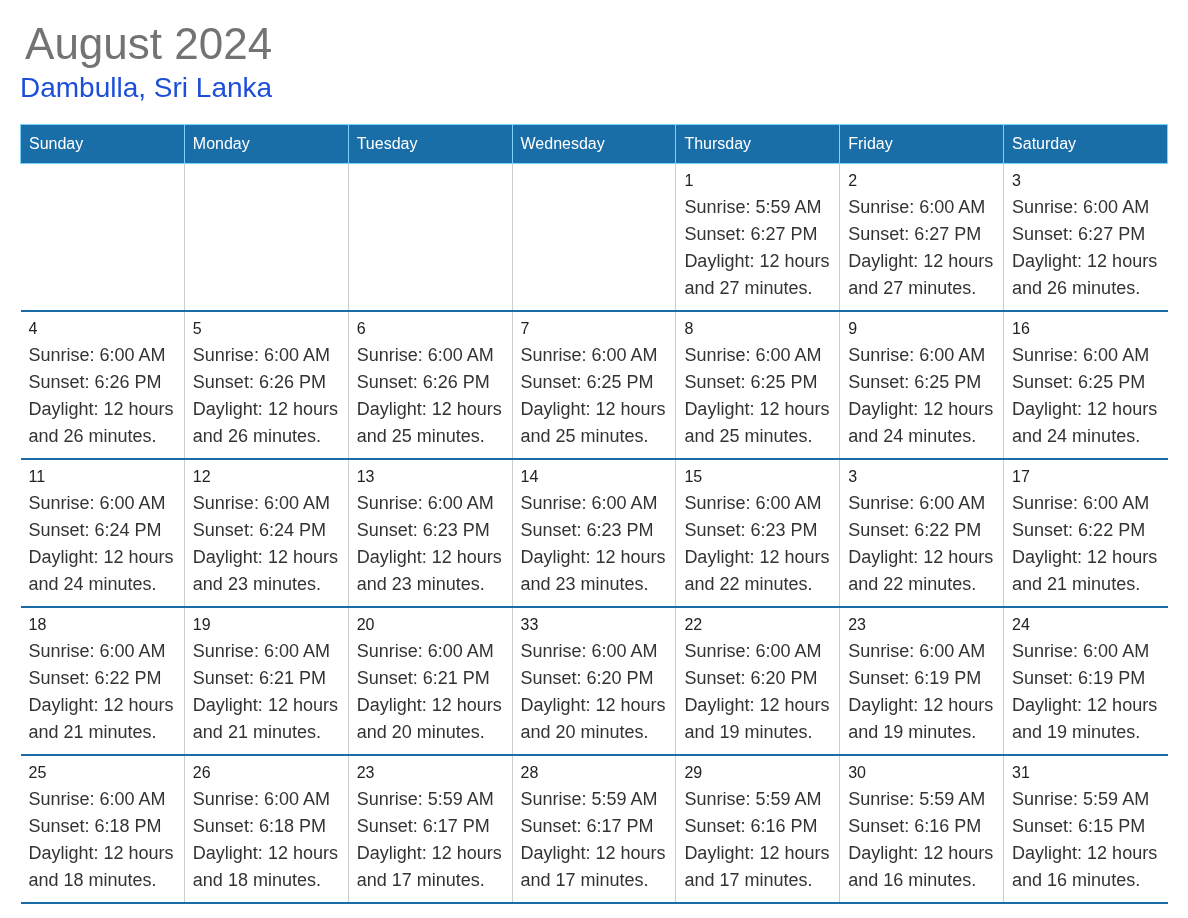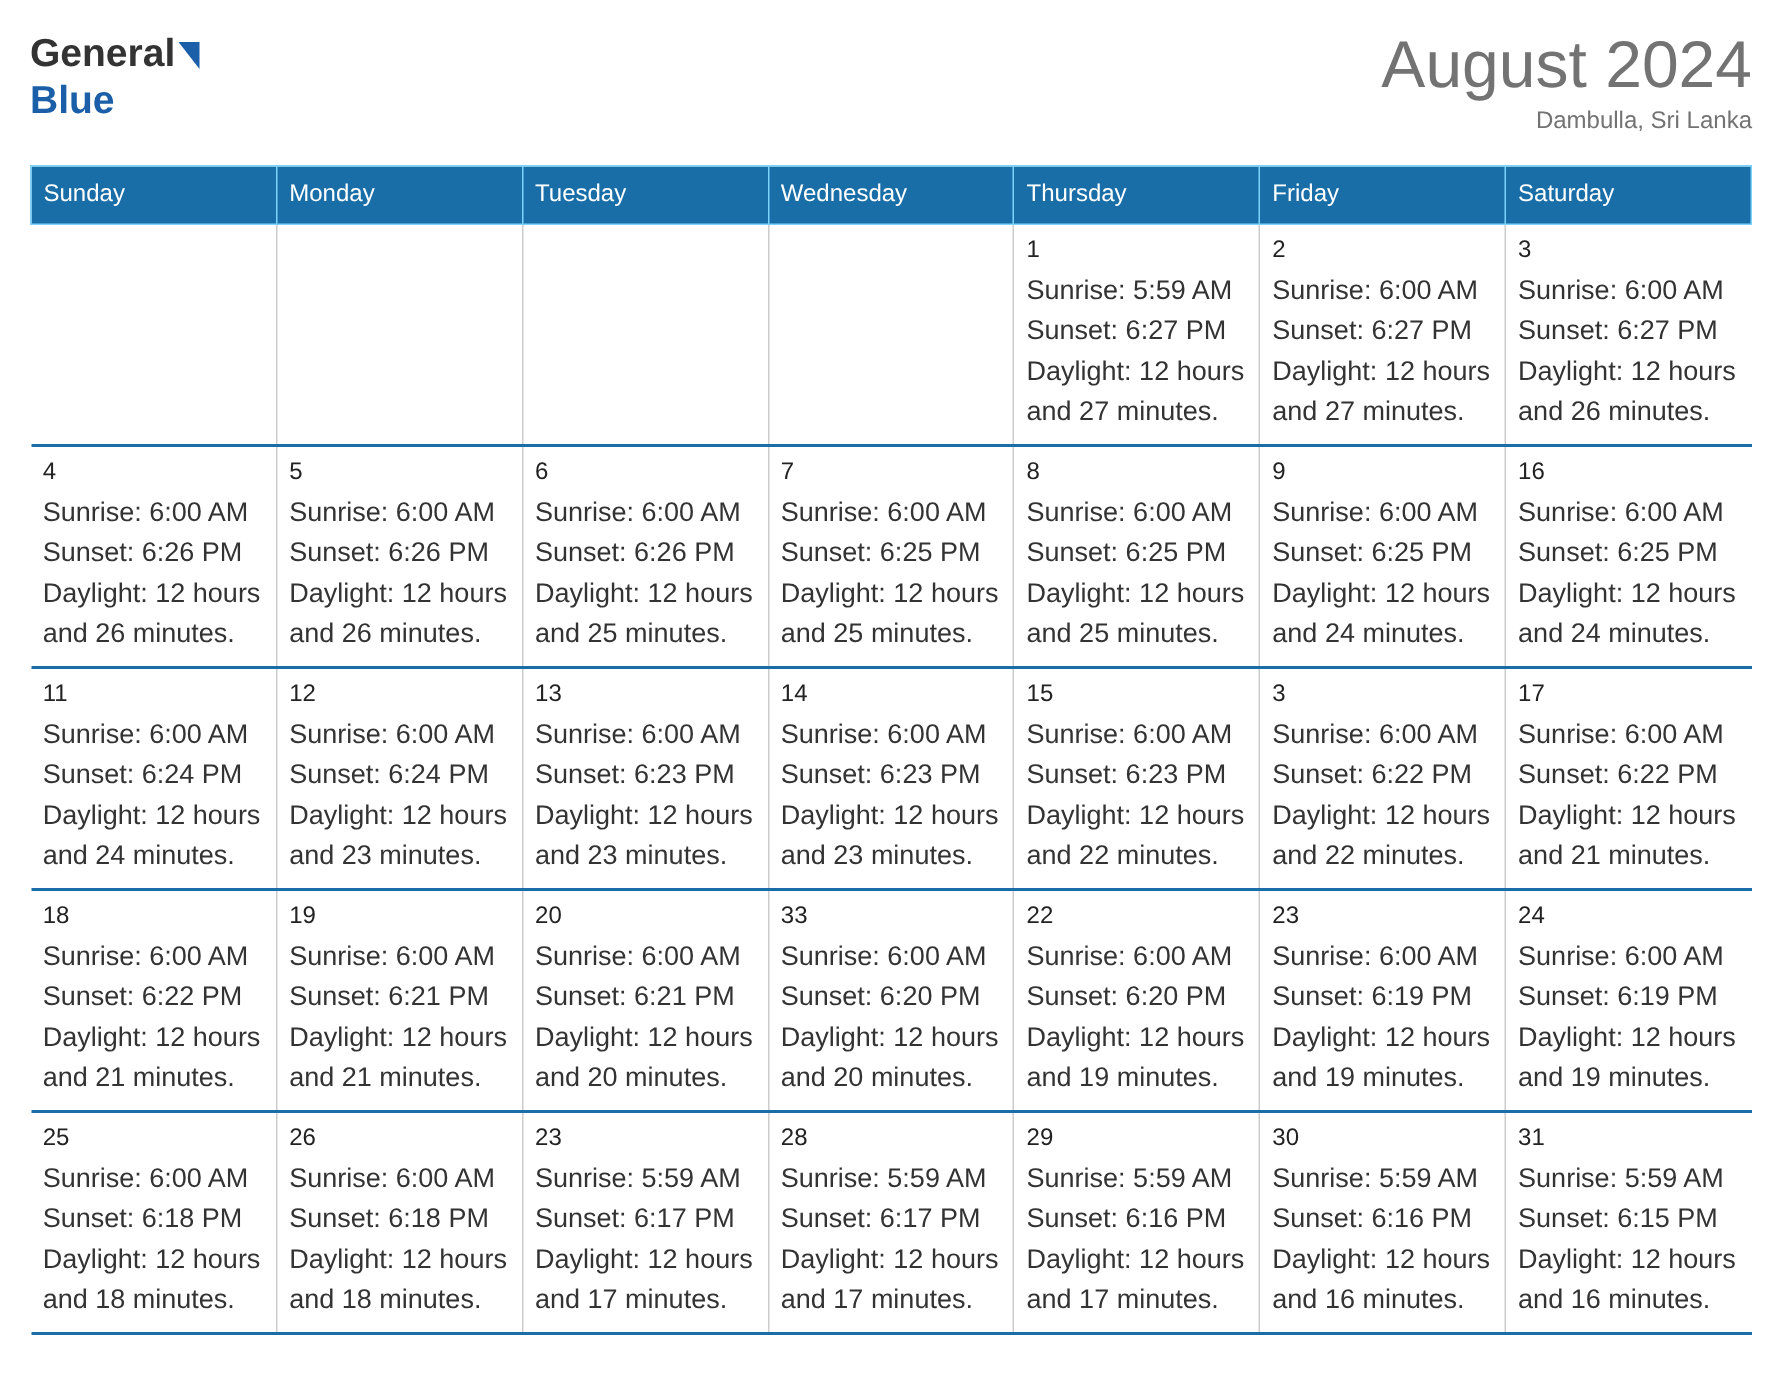"General" div.logo { html: <div> <div> <span>General</span> <span></span> </div> <span>Blue</span> </div> -> none }
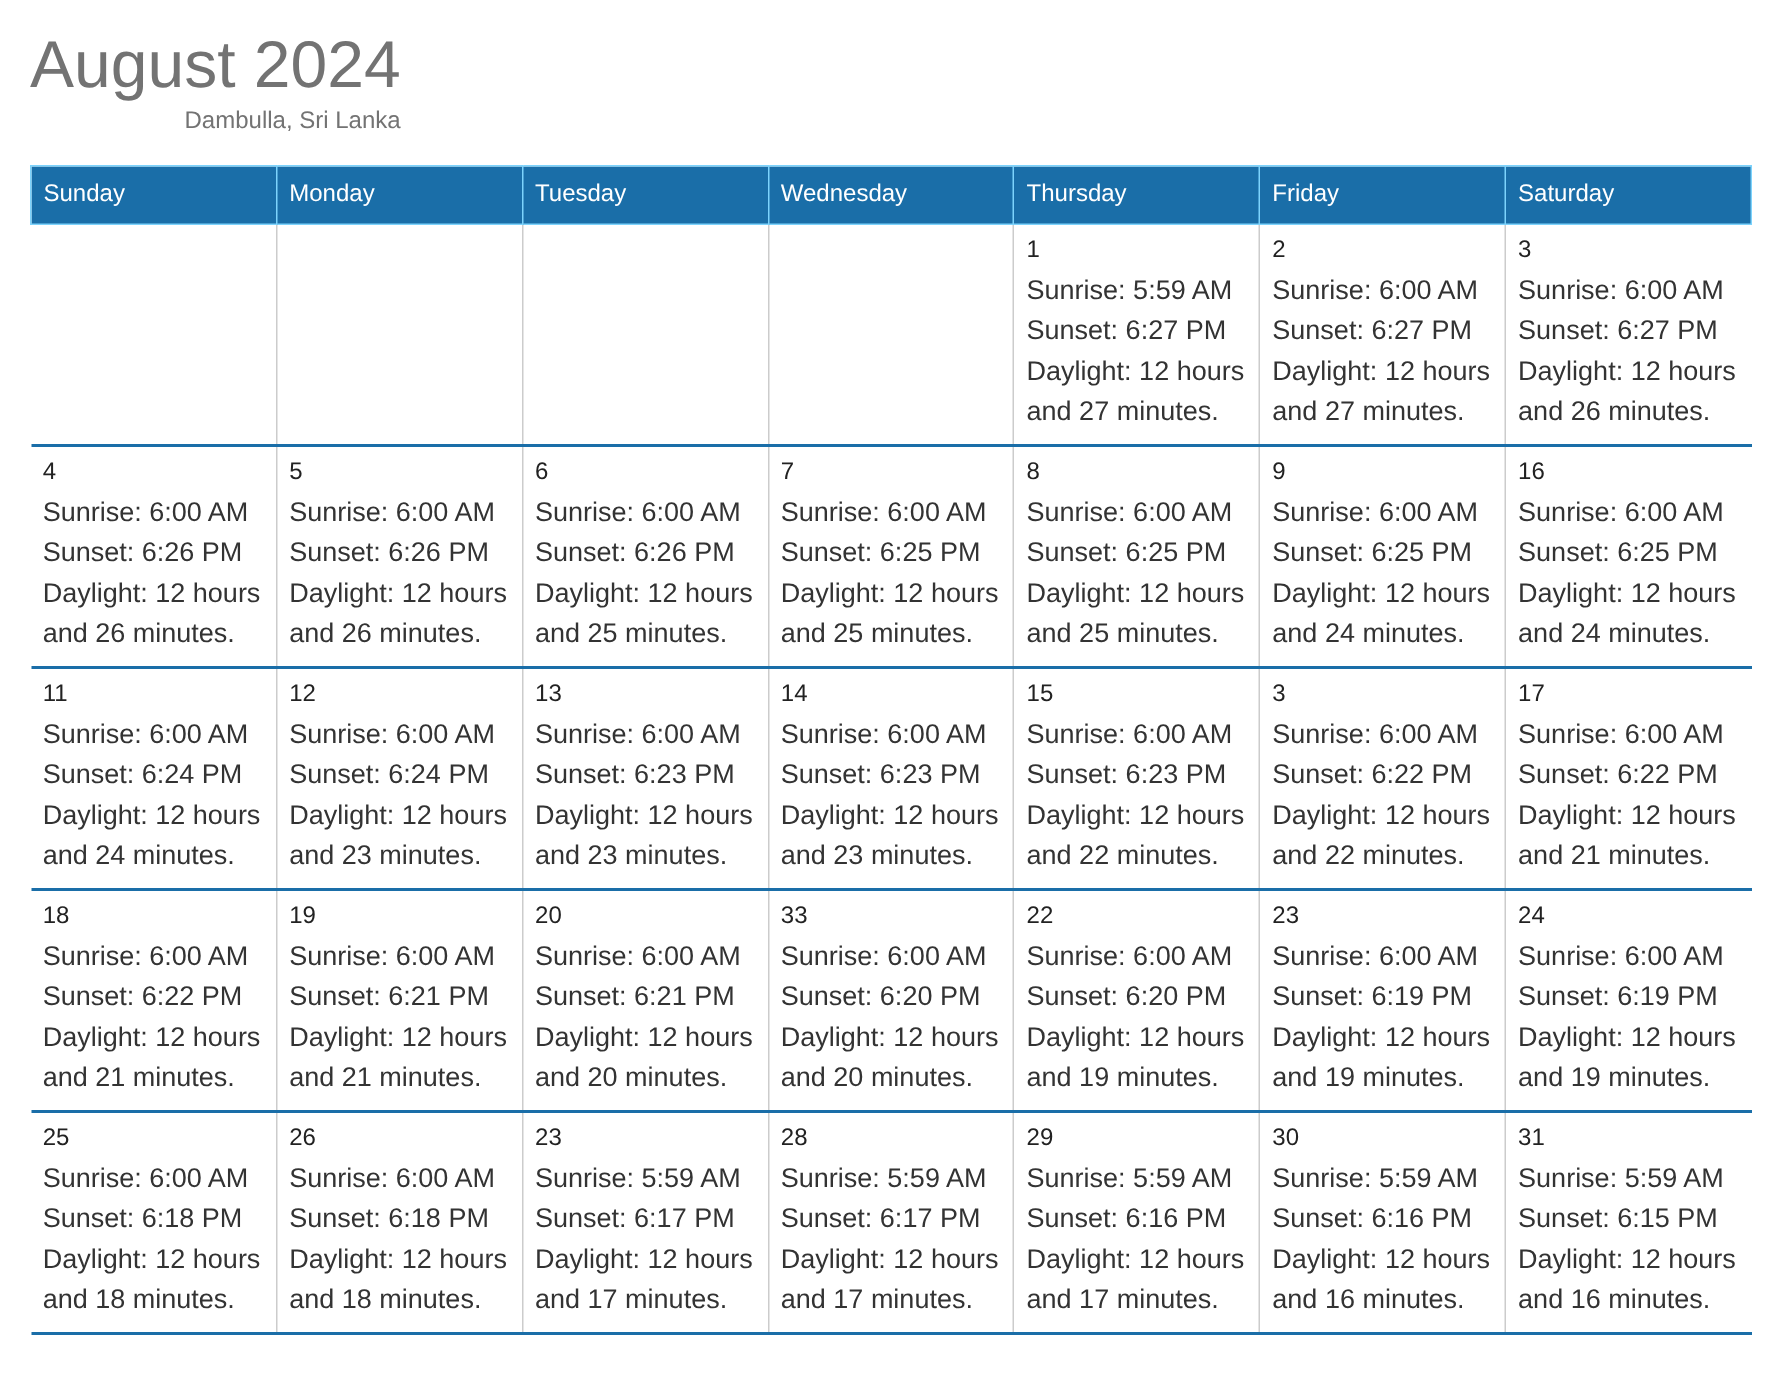"Dambulla, Sri Lanka" .location-title { color: #737373 -> #1d4ed8; font-size: 16px -> 28px }
